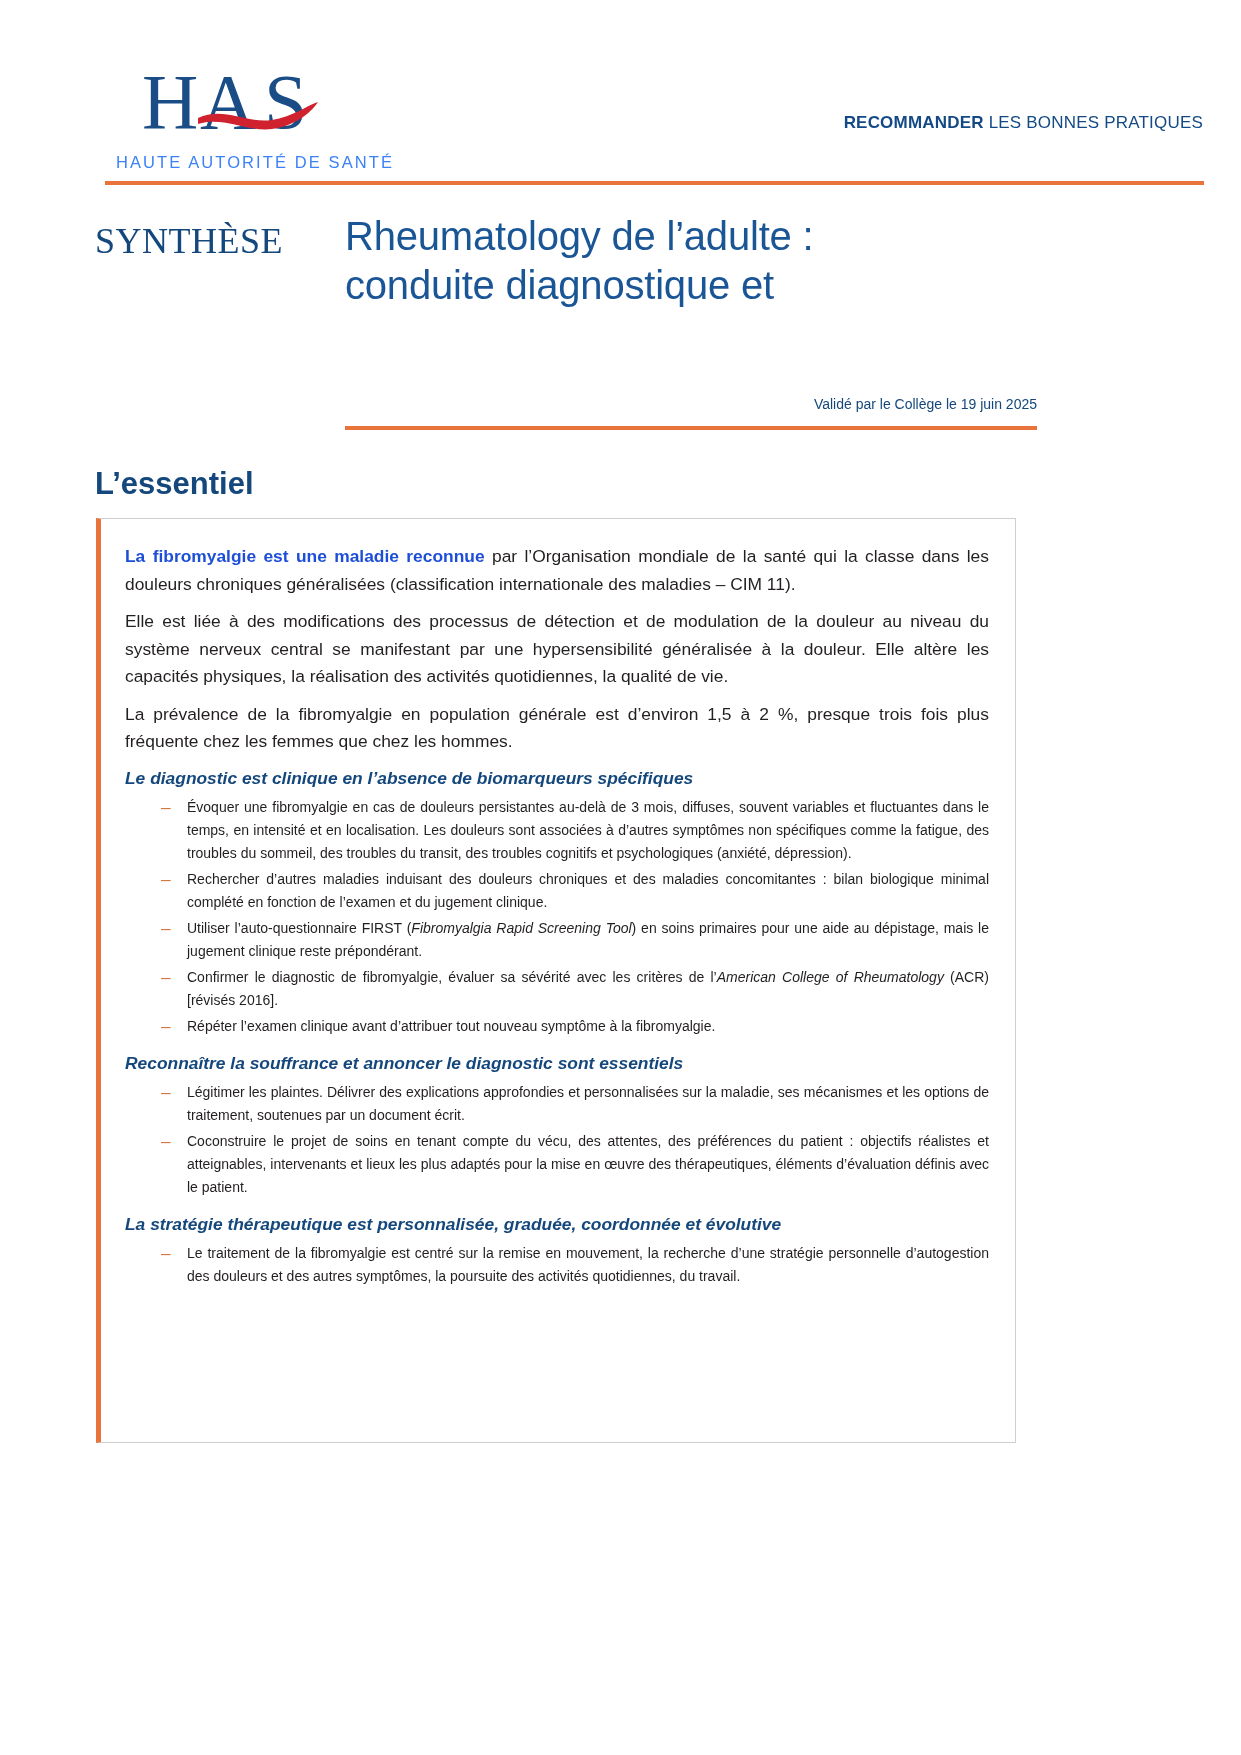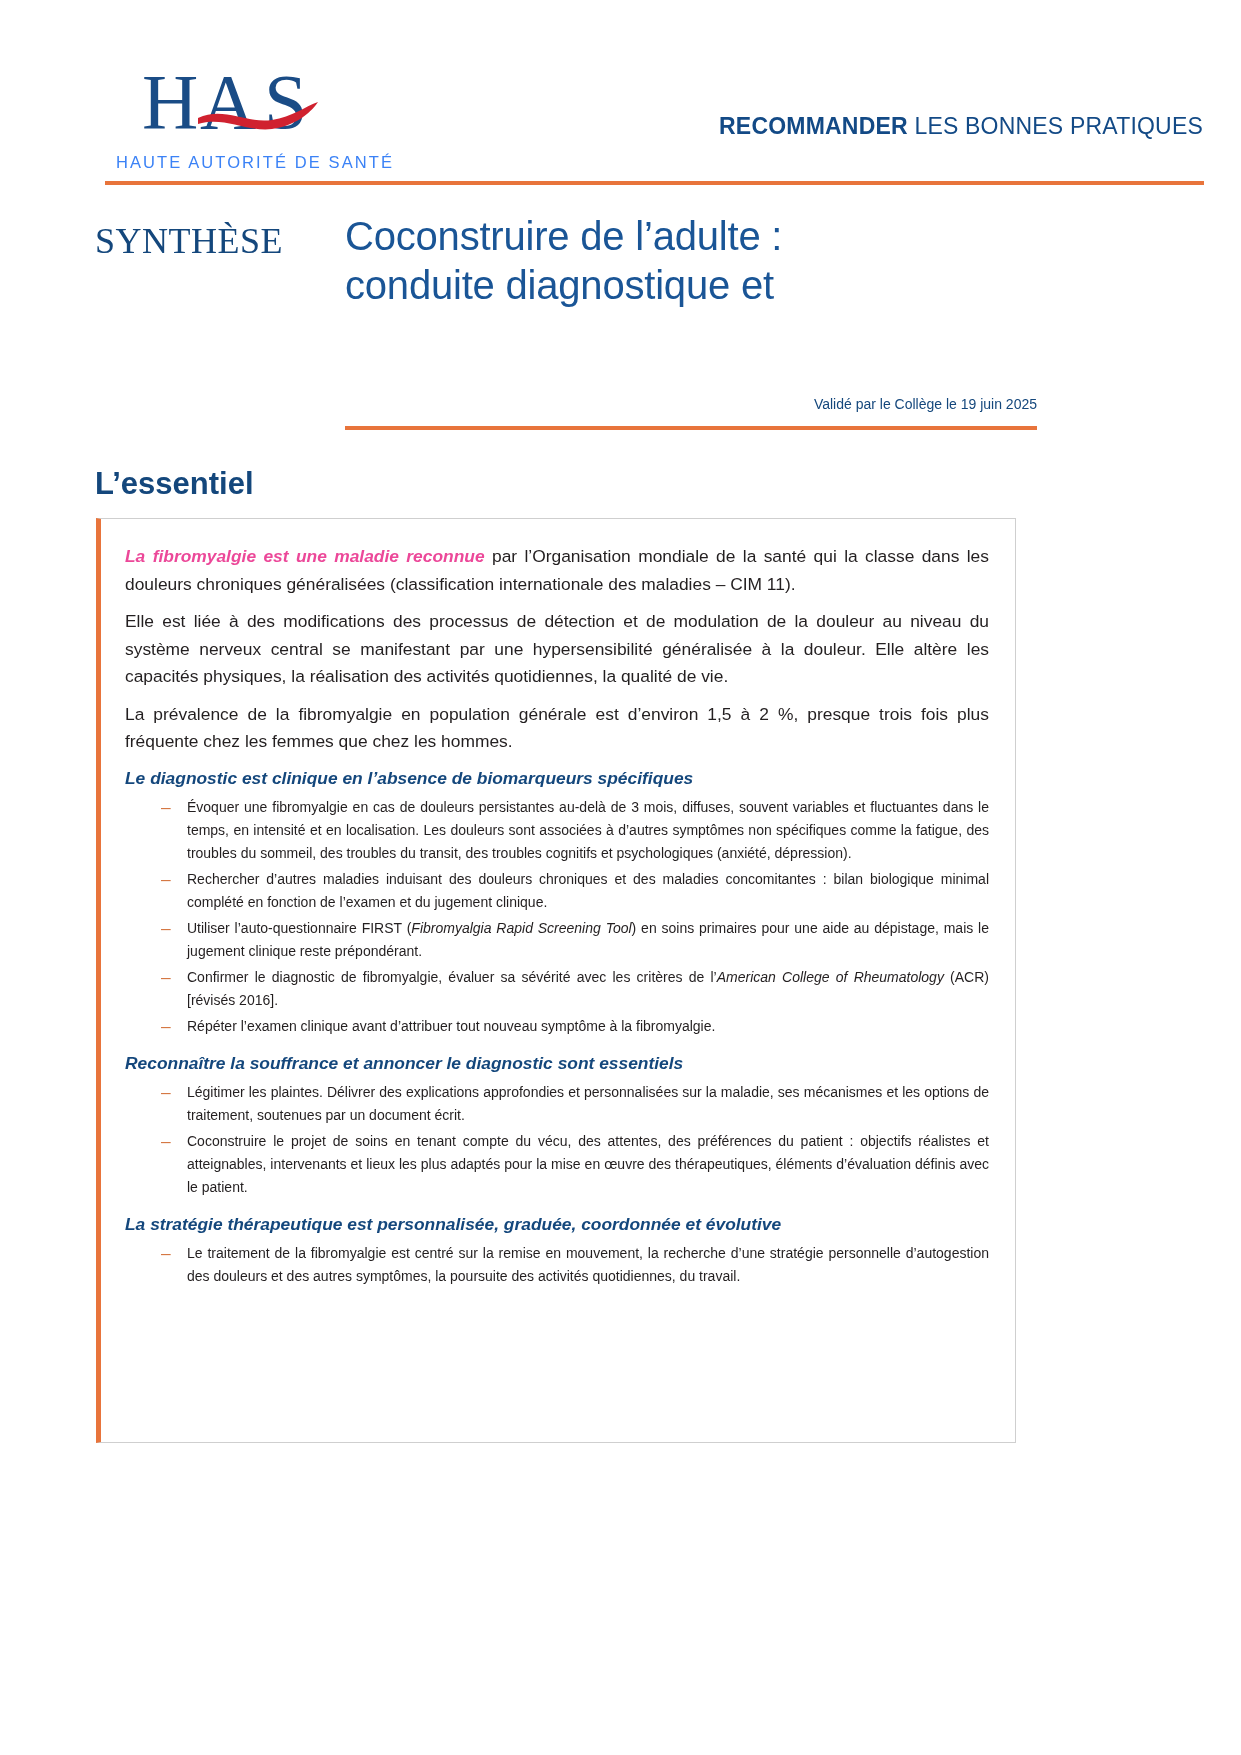"RECOMMANDER LES BONNES PRATIQUES" .header-tagline { font-size: 23px -> 17px }
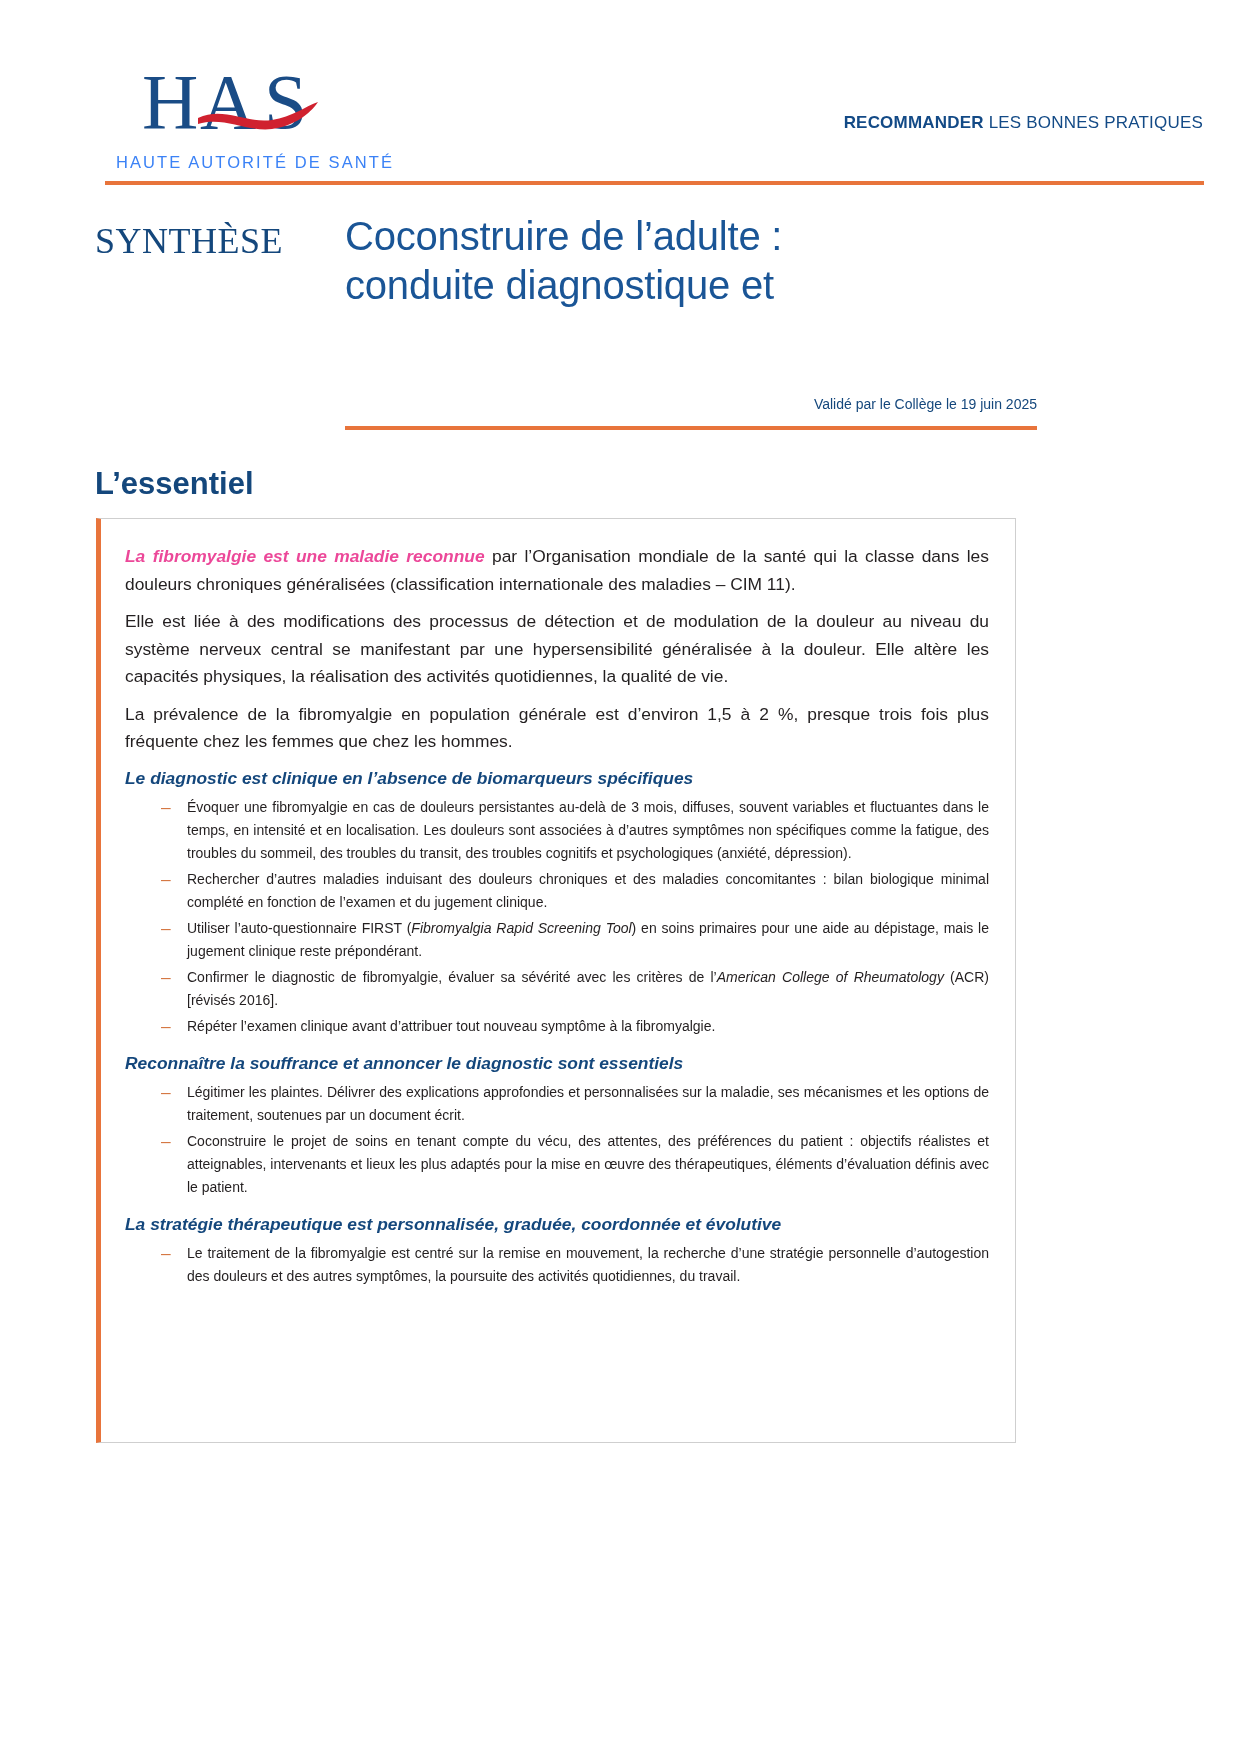"Coconstruire de l’adulte :" h1.doc-title { text: Coconstruire -> Rheumatology }
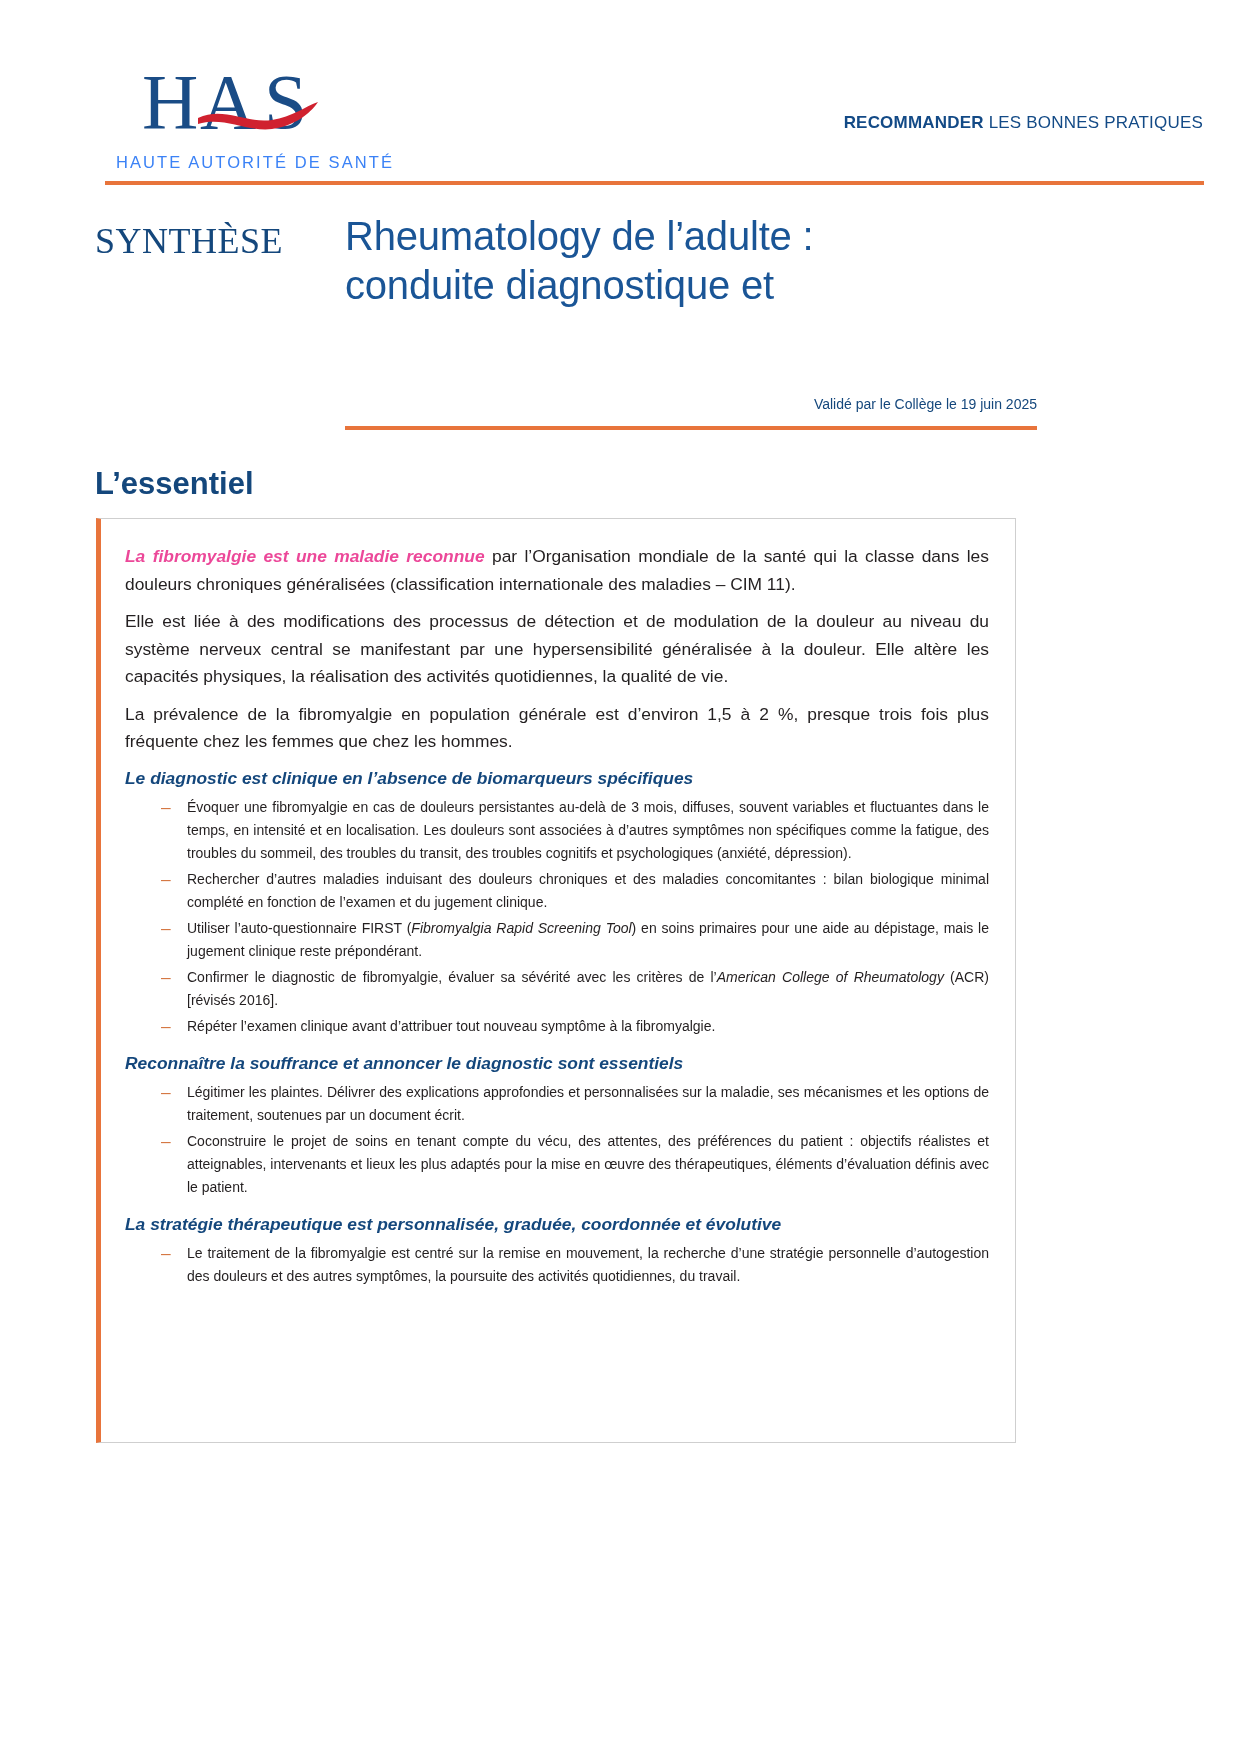"La fibromyalgie est une maladie" .lead-bold { color: #ec4899 -> #1d4ed8; font-style: italic -> none }
